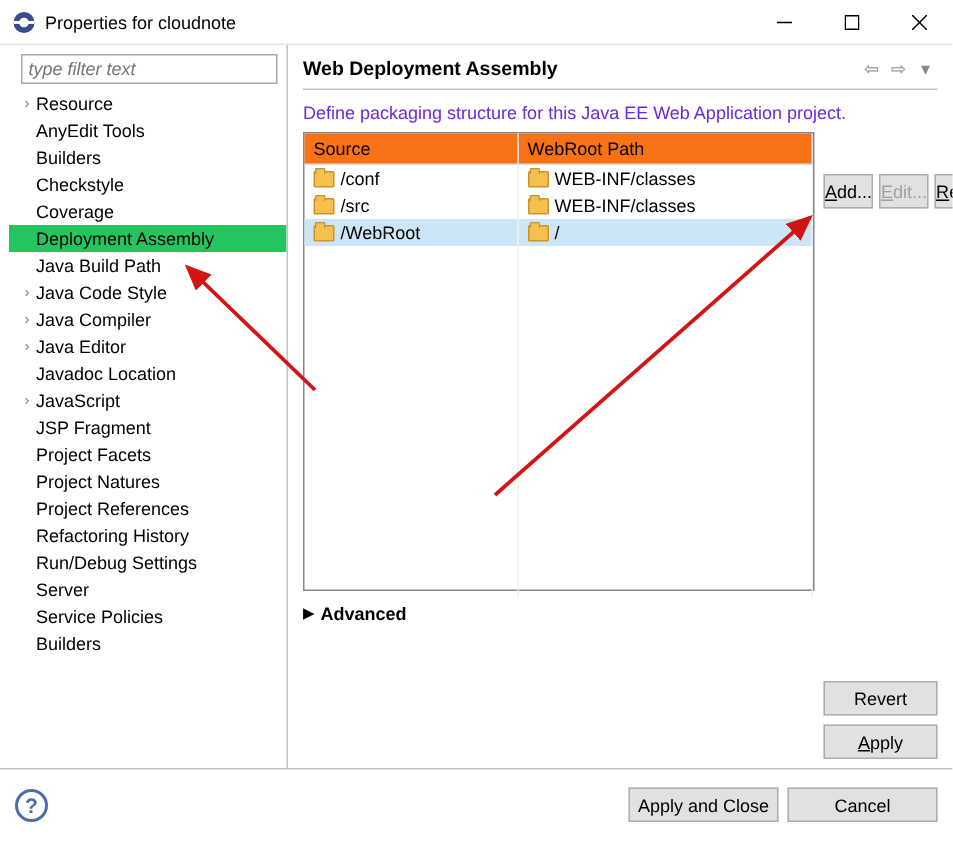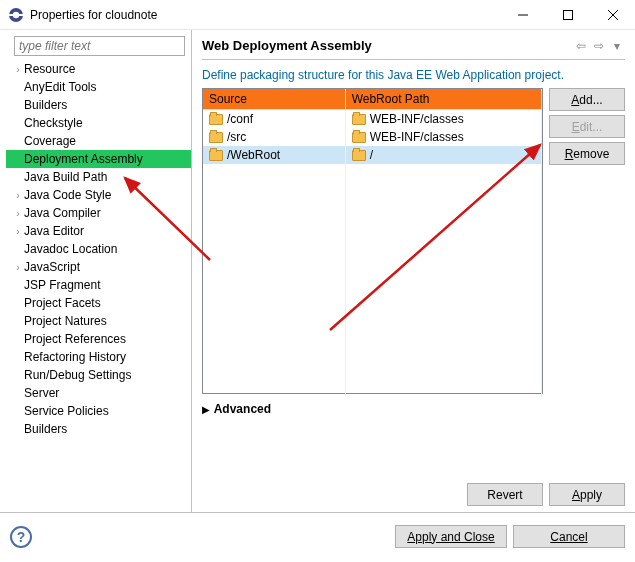"Define packaging structure for this" .desc { color: #0369a1 -> #6d28d9 }
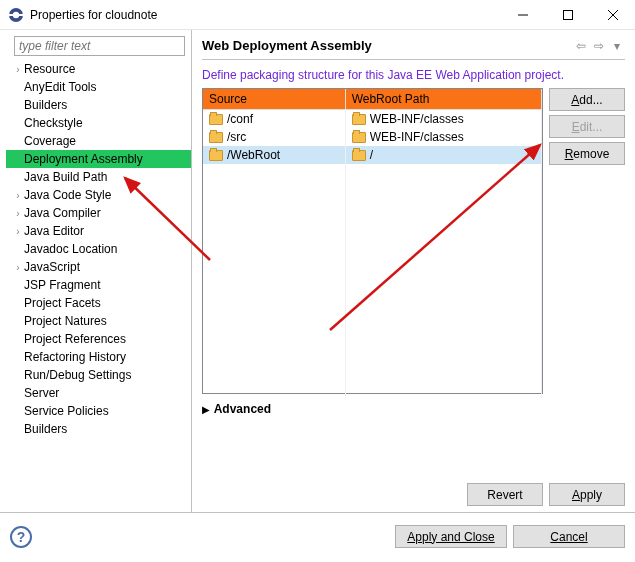"Add..." .side-btns { flex-direction: column -> row; margin-top: none -> 28px }
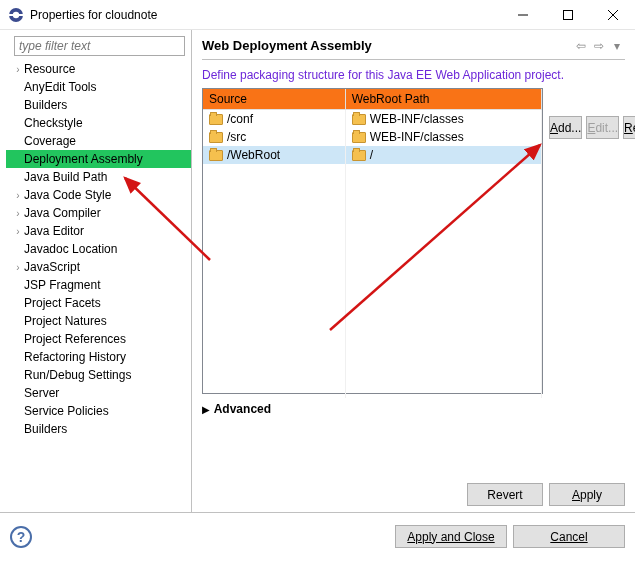"Revert" .bottom-right { flex-direction: none -> column }
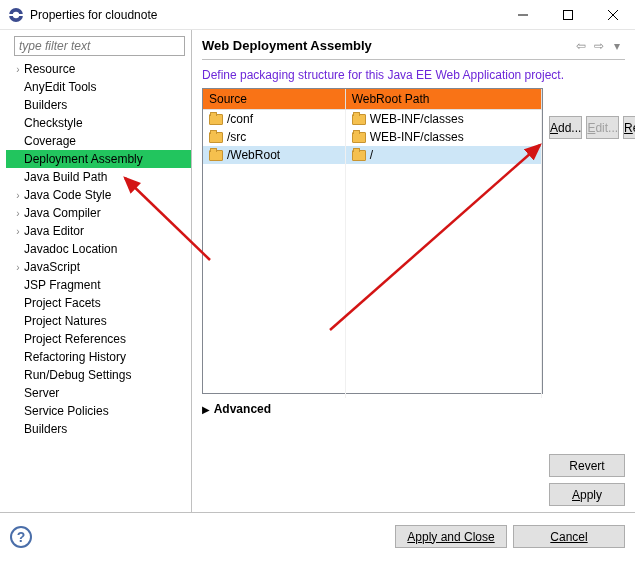"Apply and Close" .footer-btns .btn { text-decoration: underline -> none; width: 112px -> 100px }
